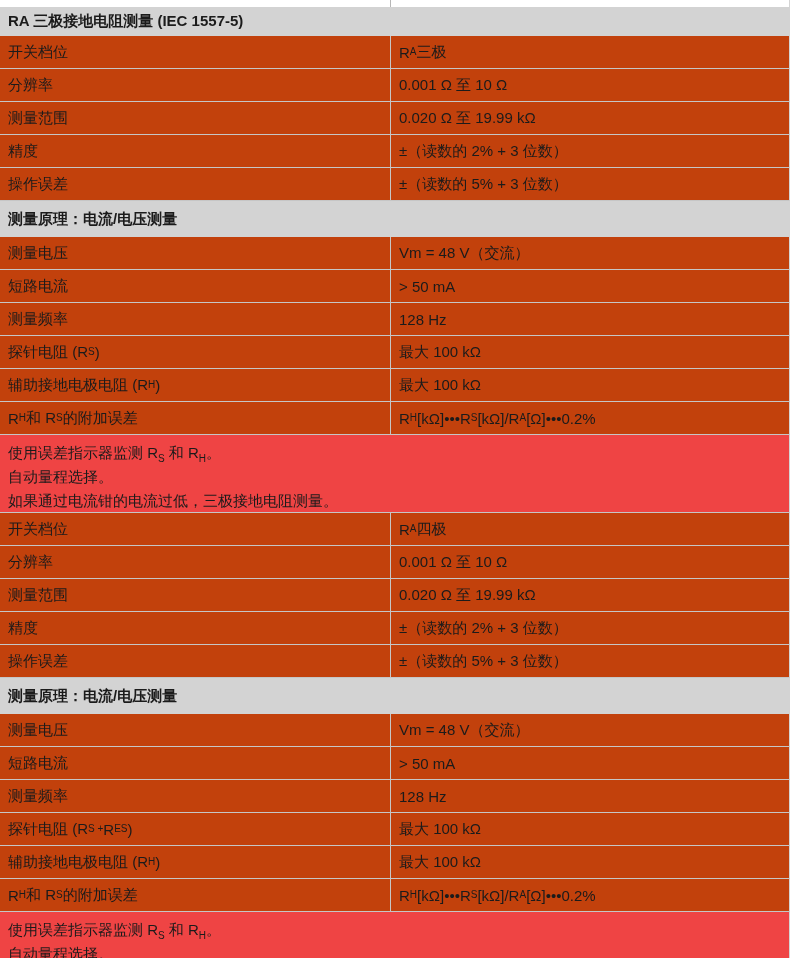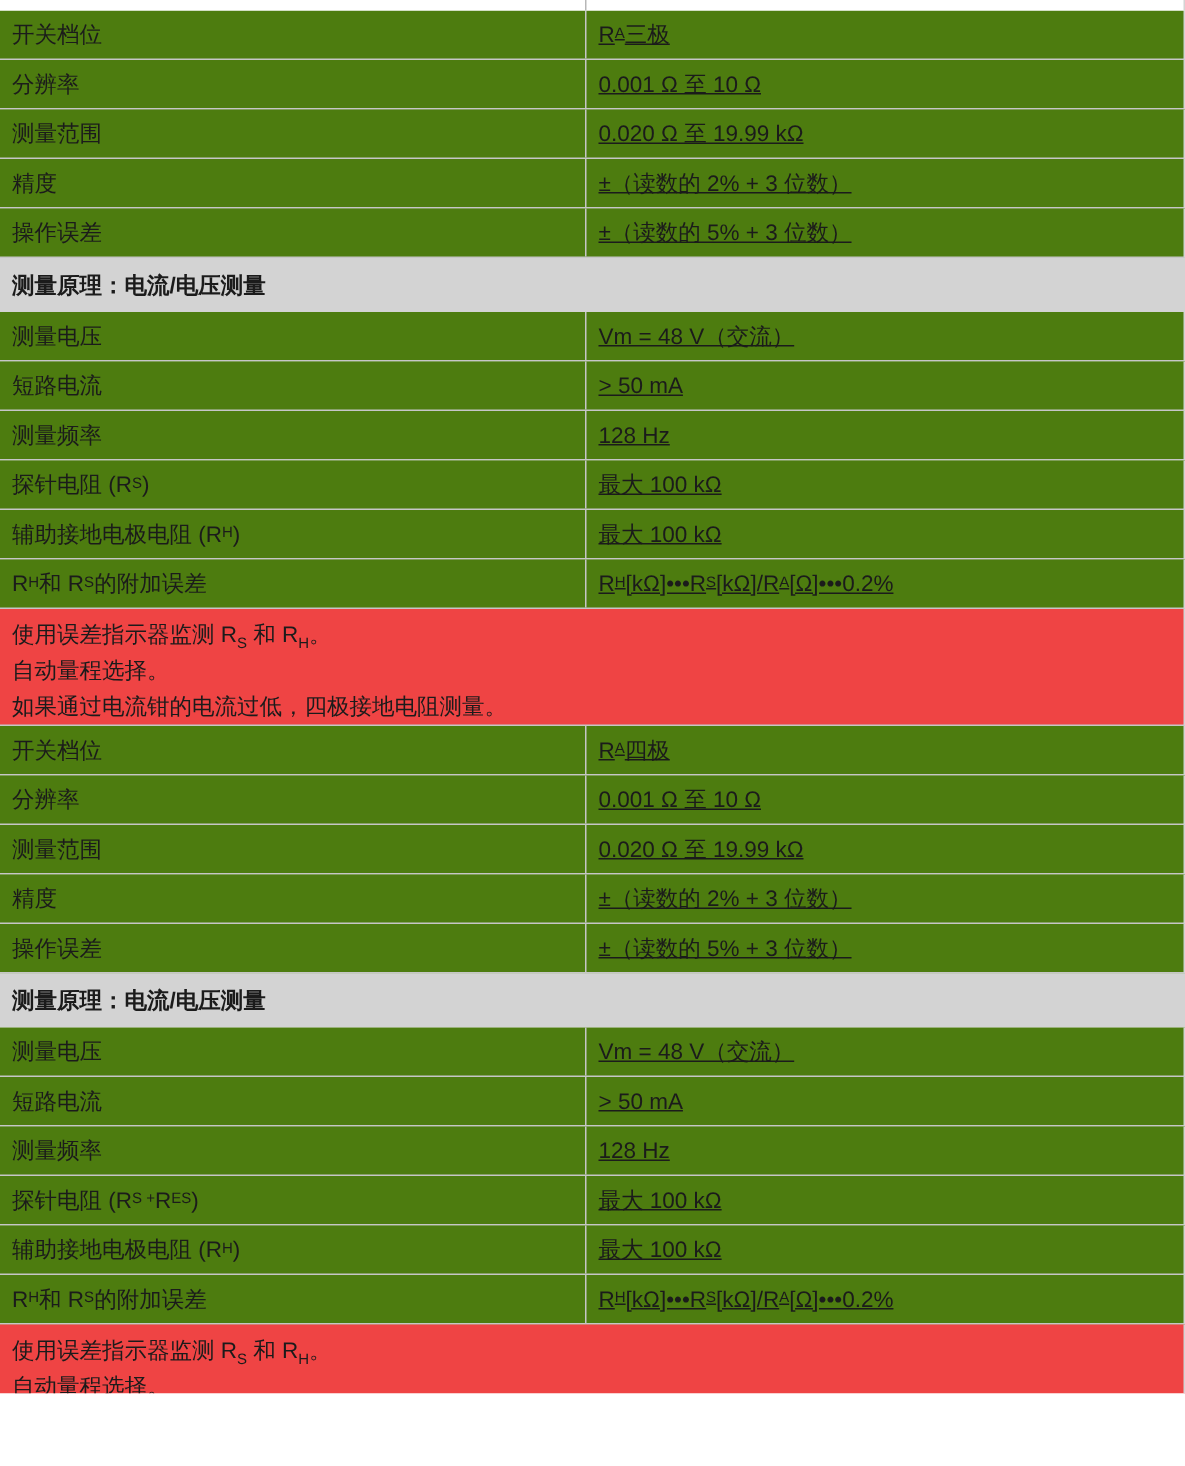"RA 三极接地电阻测量 (IEC 1557-5)" div.table-header { html: none -> <div> <span>RA 三极接地电阻测量 (IEC 1557-5)</span> </div> }
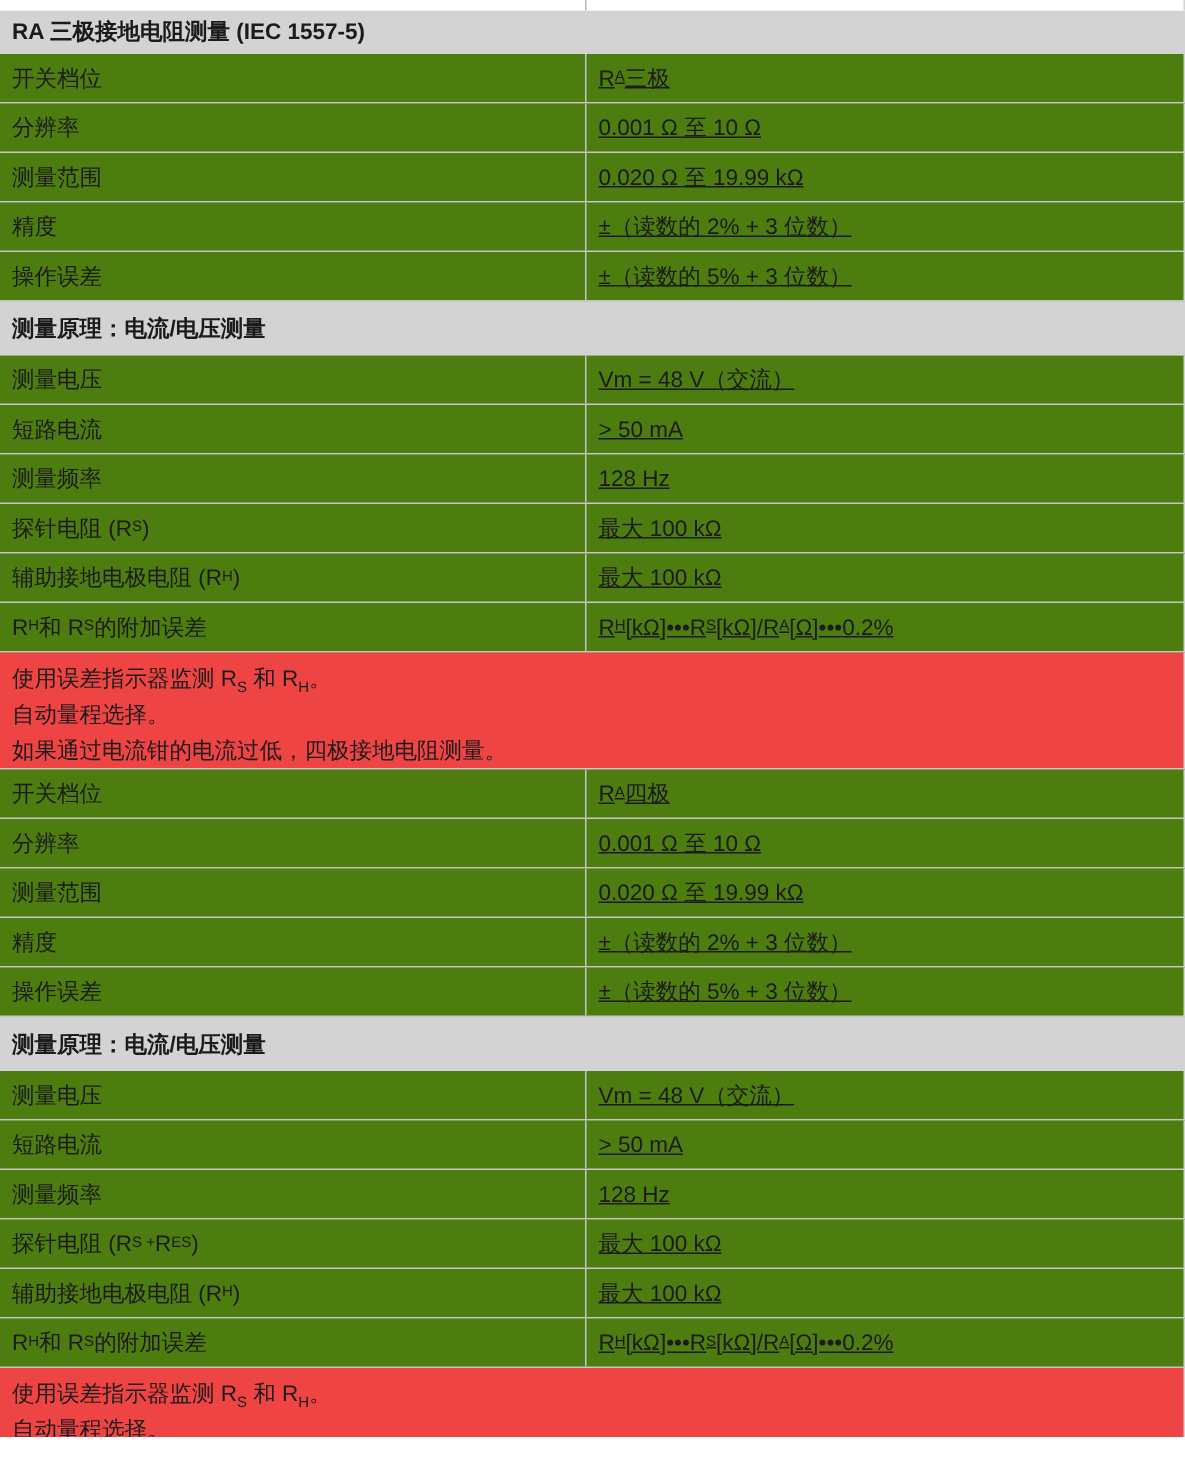"开关档位" .spec-row { background: #4d7c0f -> #c2410c }
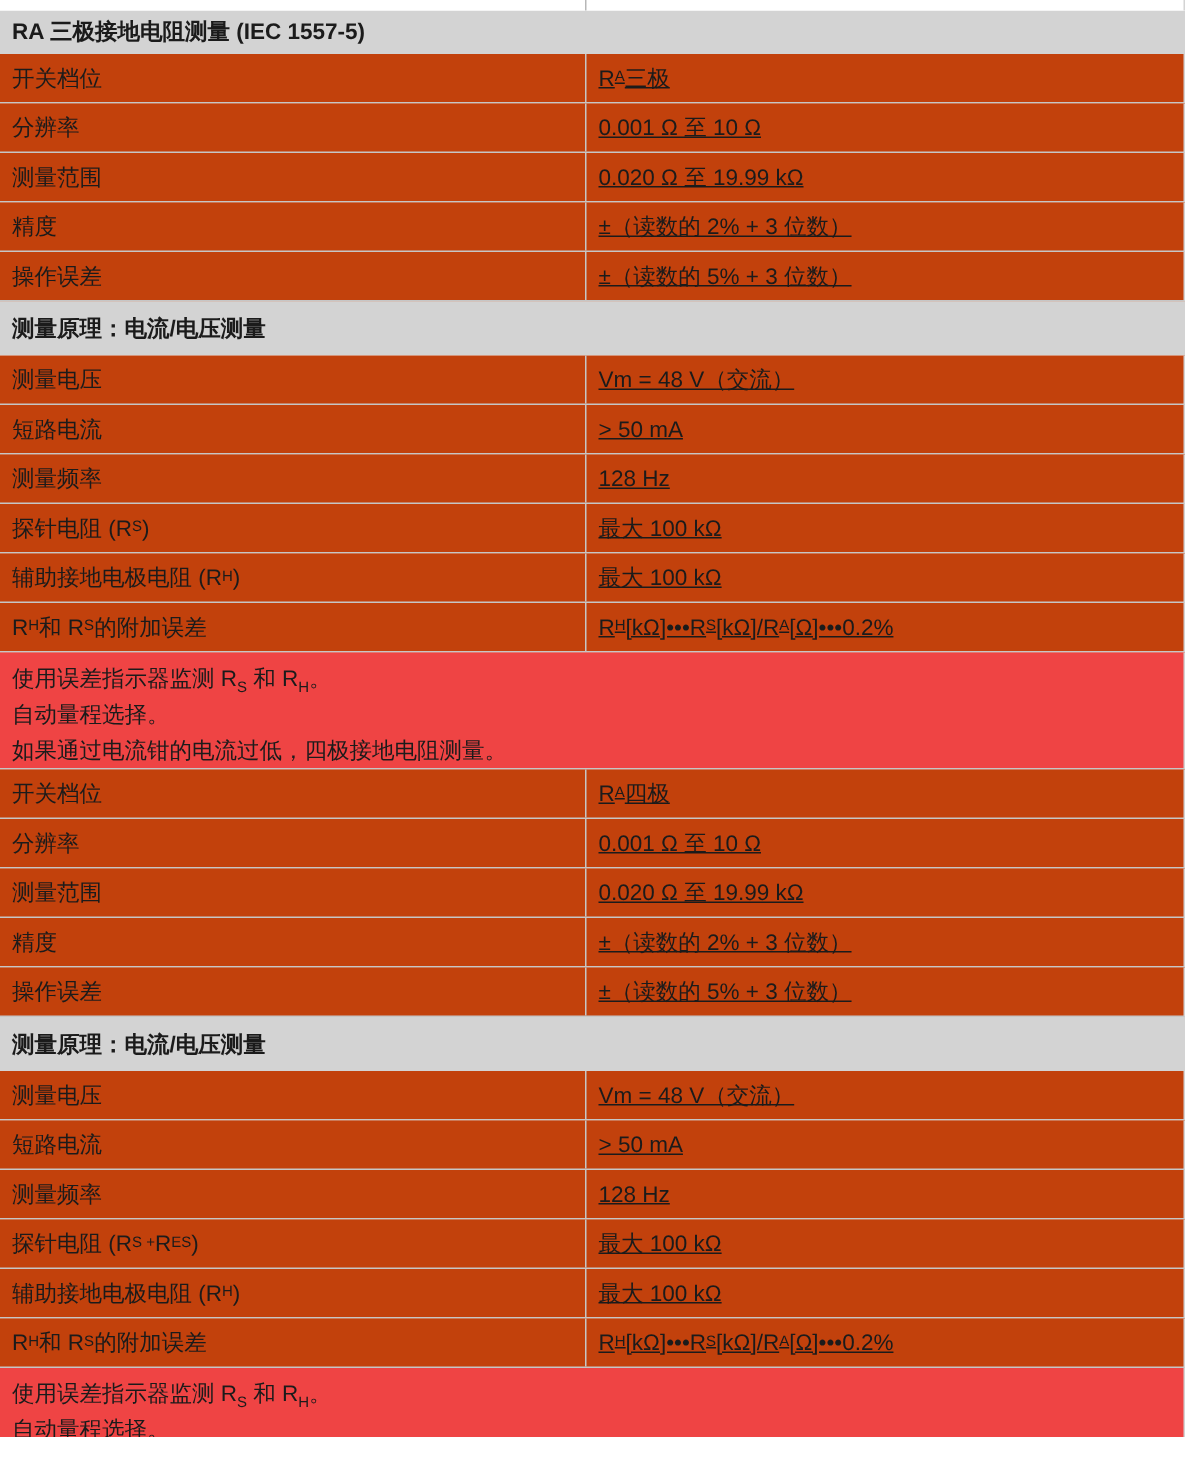"R 三极" .cell.value { text-decoration: underline -> none }
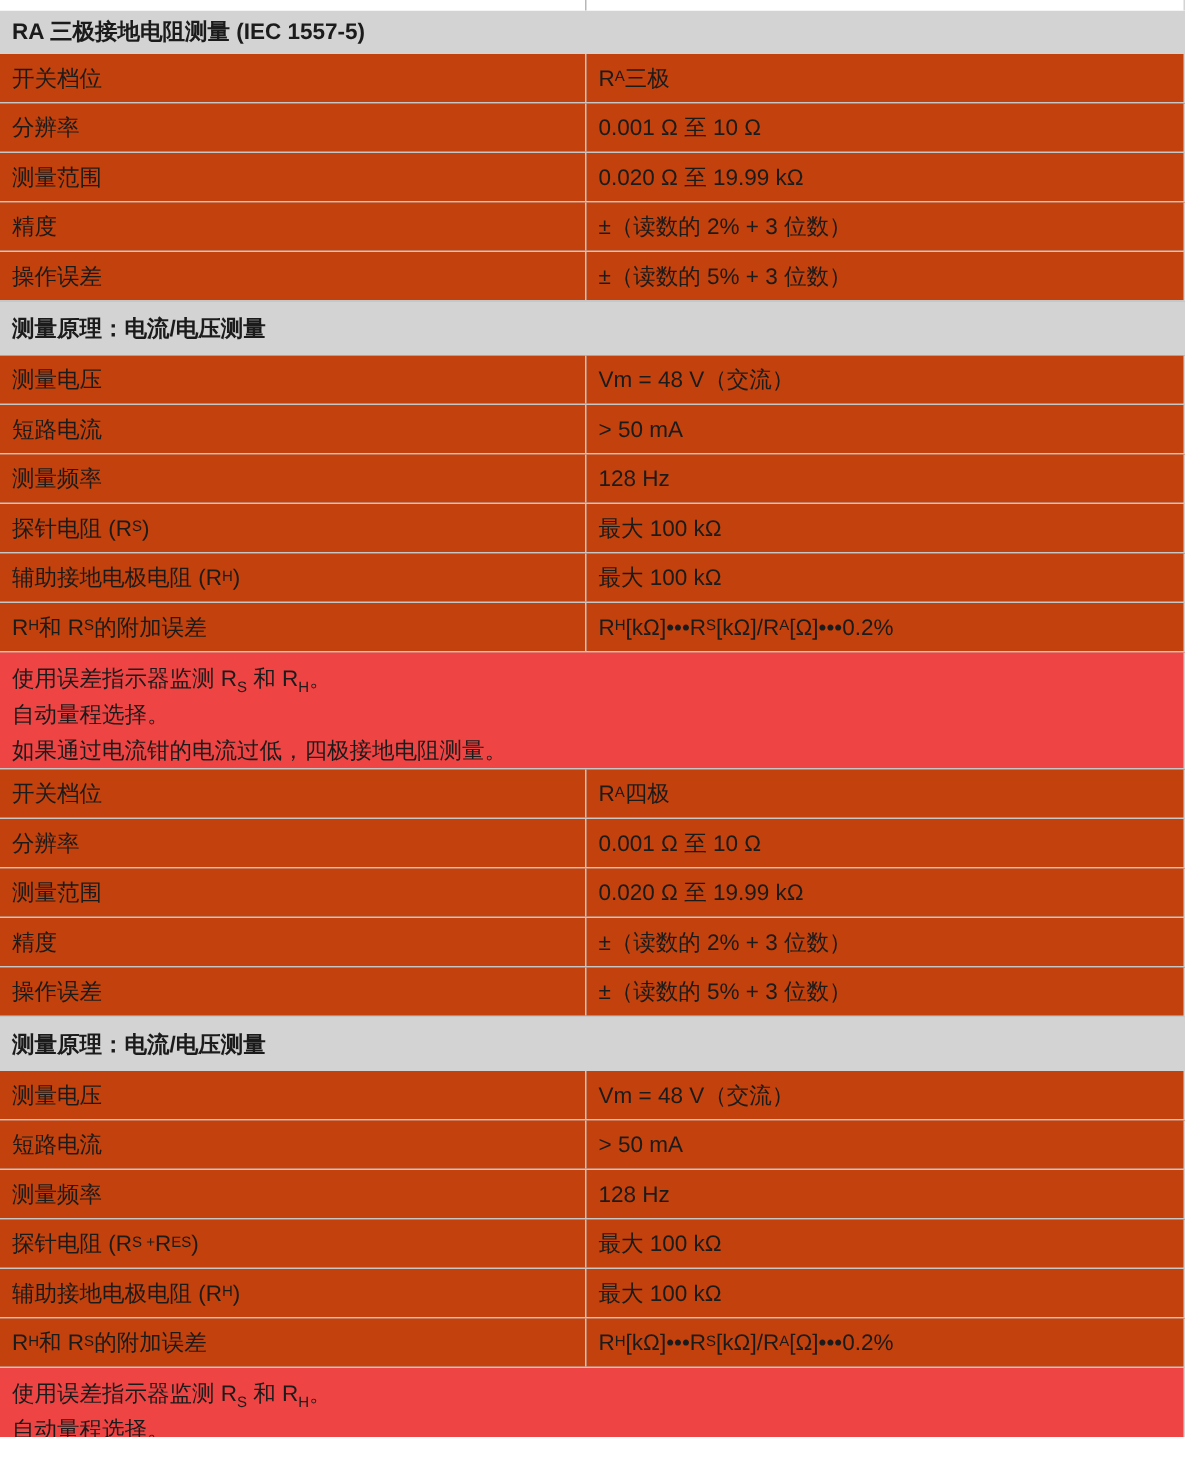"如果通过电流钳的电流过低，四极接地电阻测量。" div.note-line { text: 四 -> 三 }
